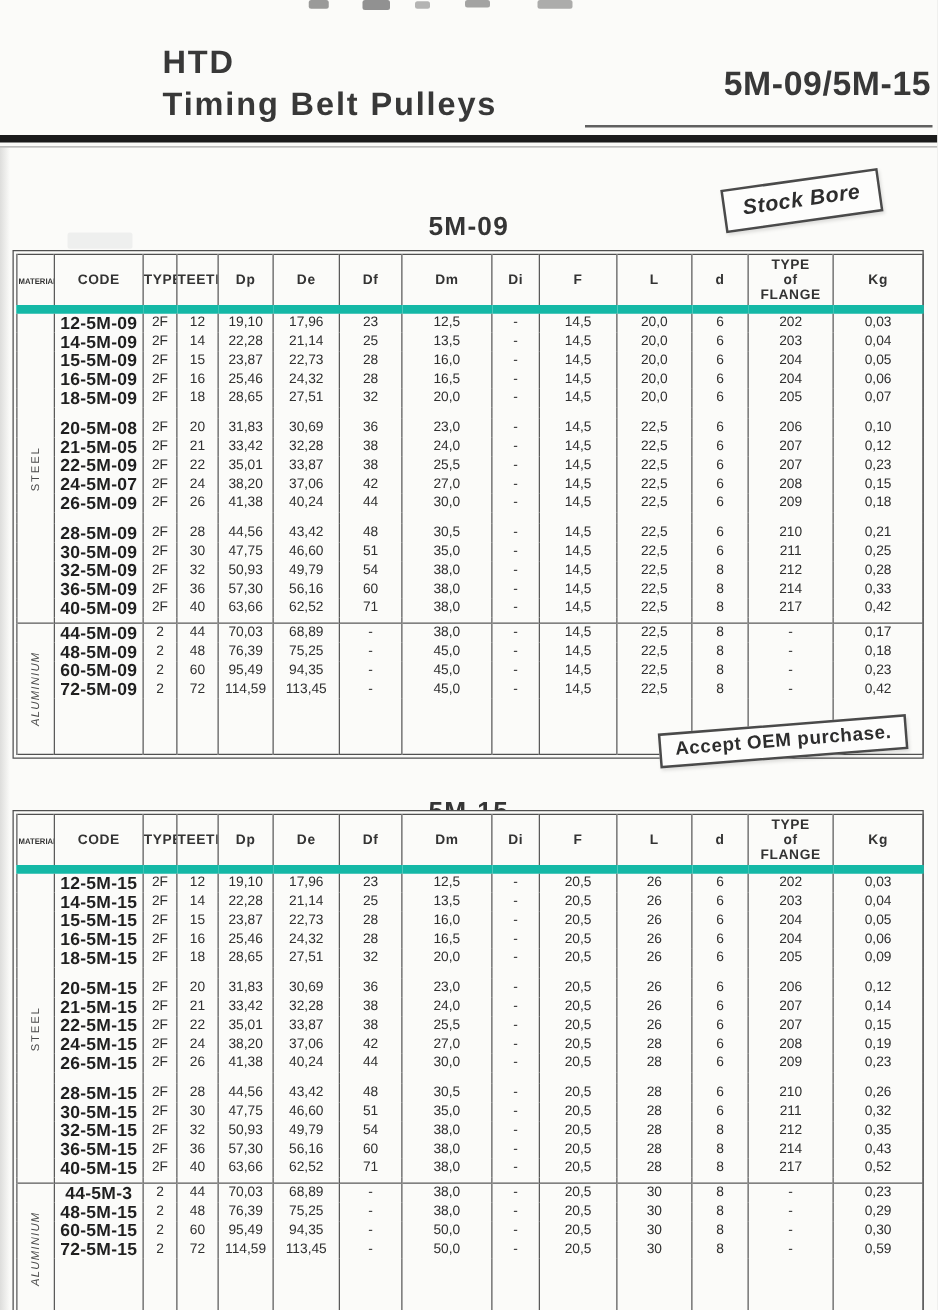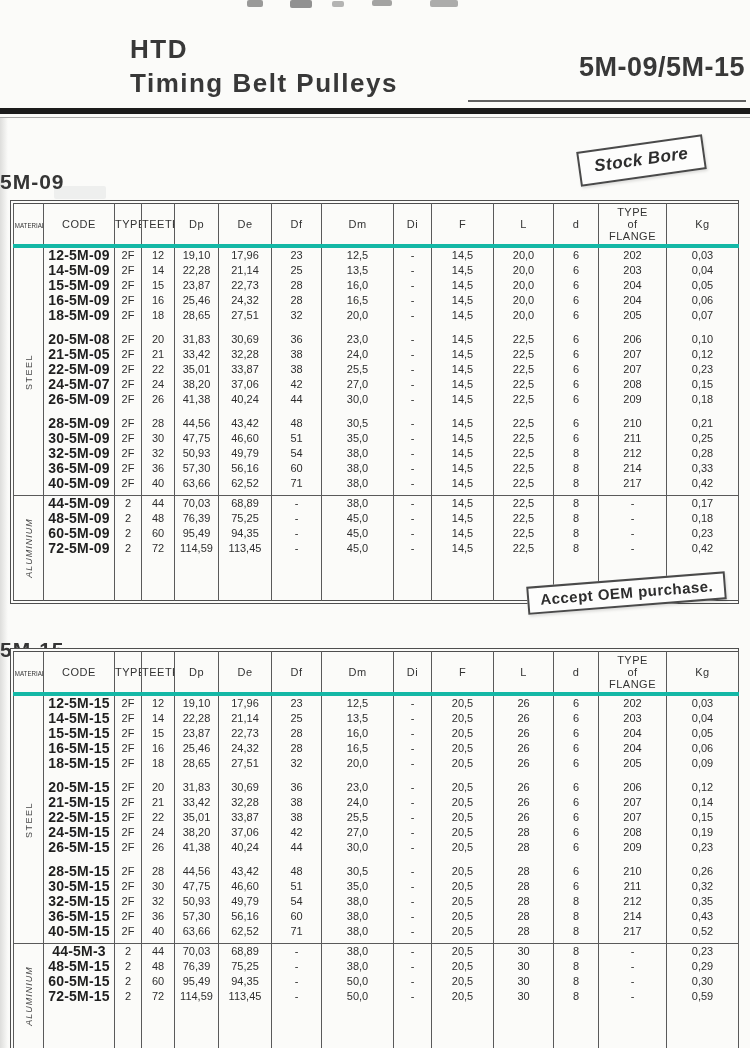"5M-09" .tbl-title { text-align: left -> center }
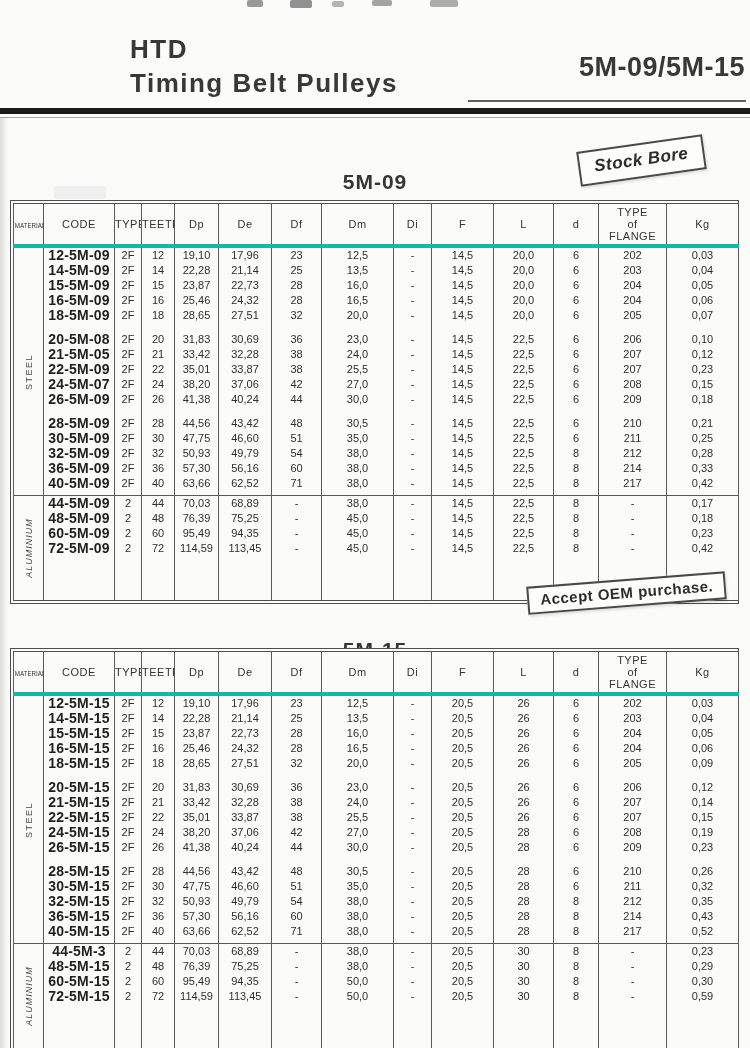"TYPE" table.spec thead th { border-bottom: 4px solid #14b8a6 -> 7px solid #14b8a6; font-weight: normal -> bold }
